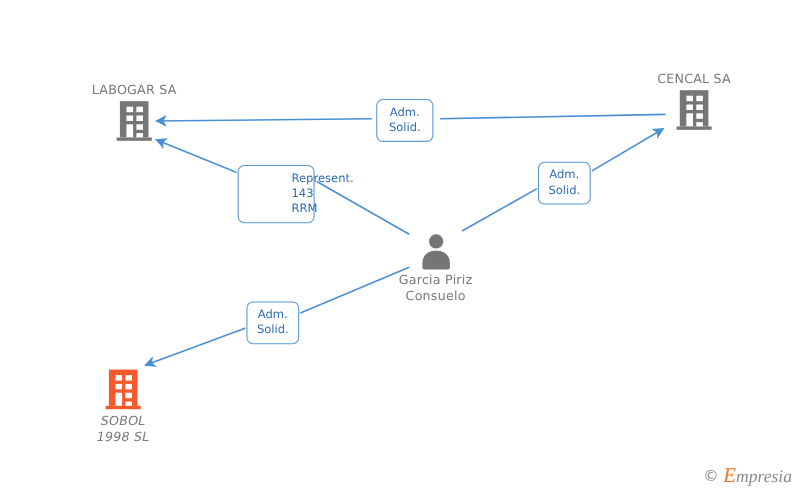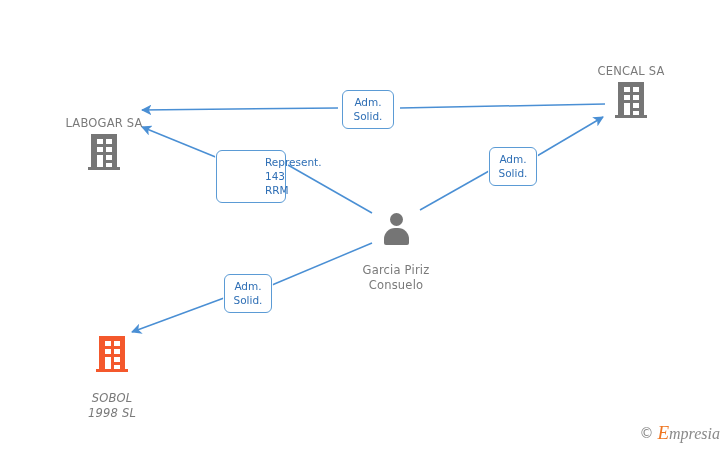"LABOGAR SA" div.node { left: 44px -> 62px; margin-top: 42px -> none }
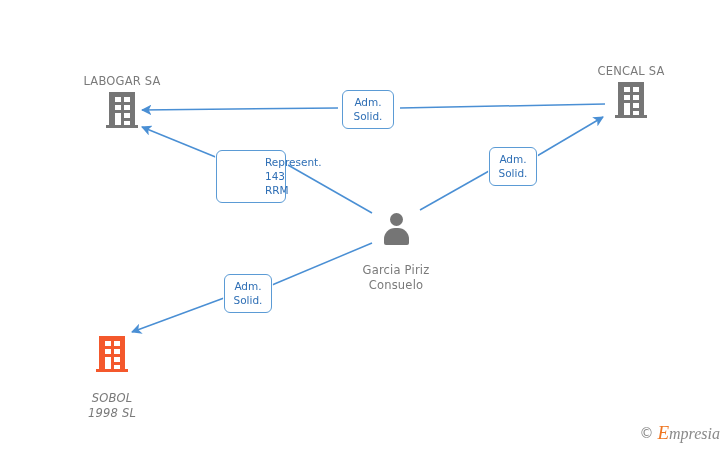"Garcia Piriz" .node-label.below { margin-top: 18px -> 2px }
